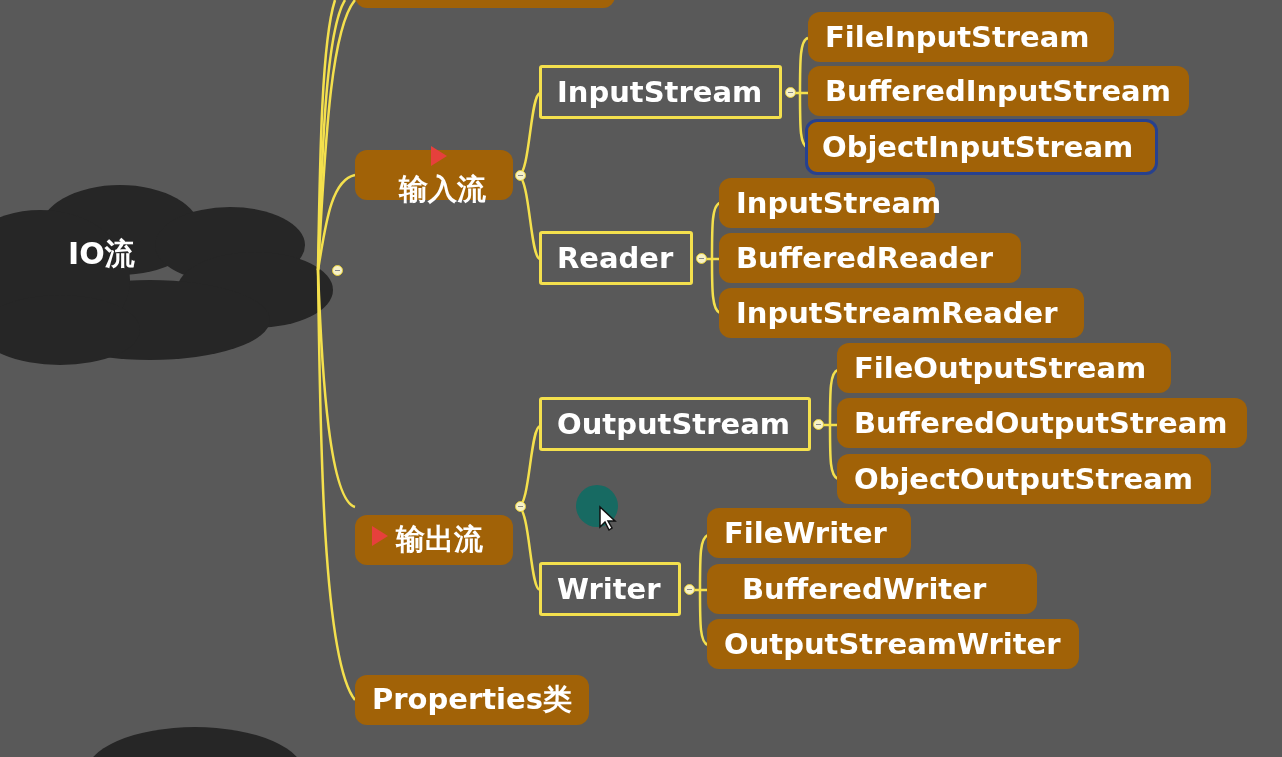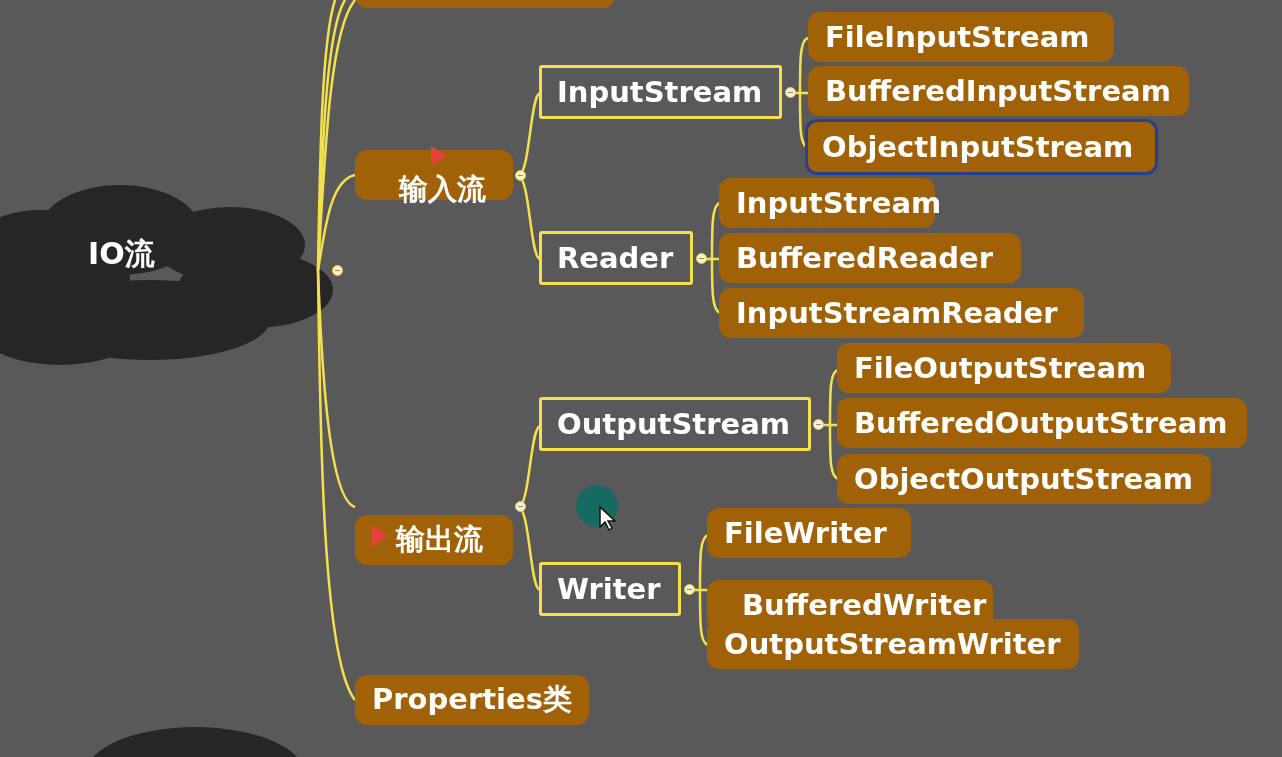"IO流" div.cloud-label { left: 88px -> 68px }
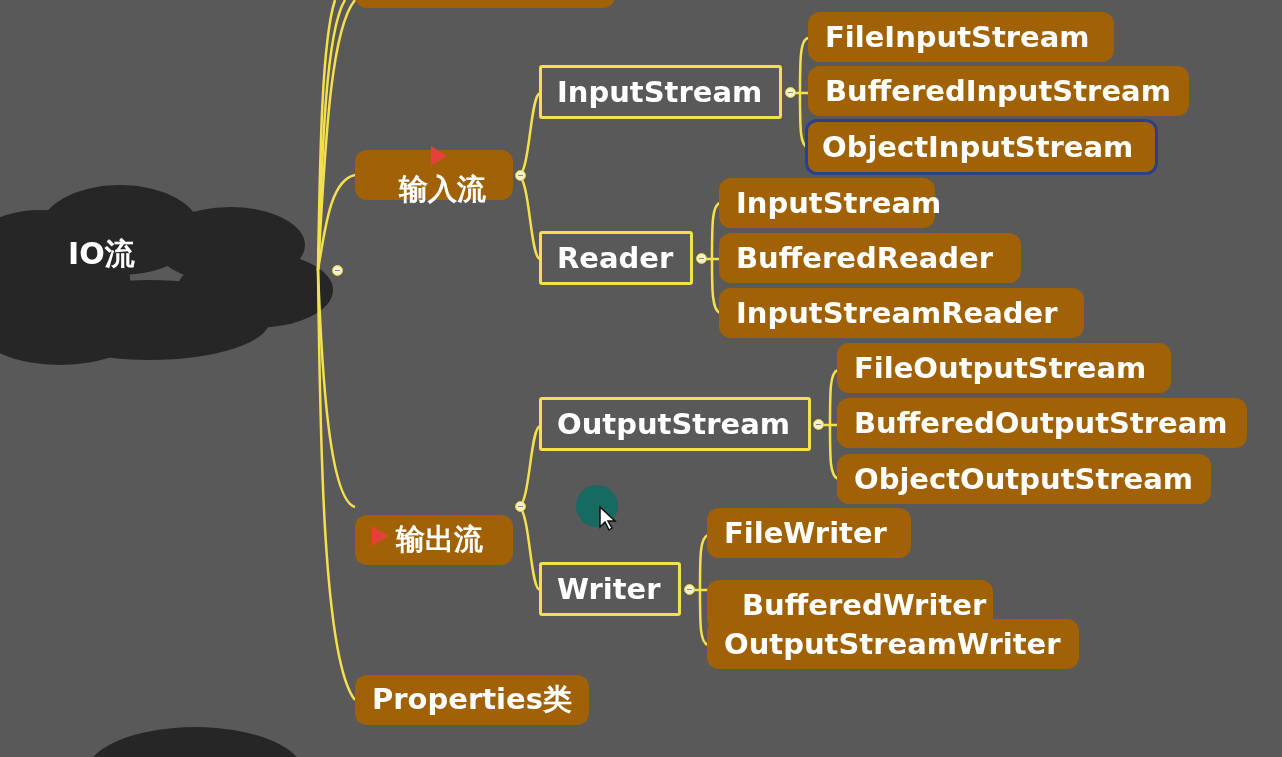"BufferedWriter" div.node { top: 580px -> 564px; width: 286px -> 330px }
